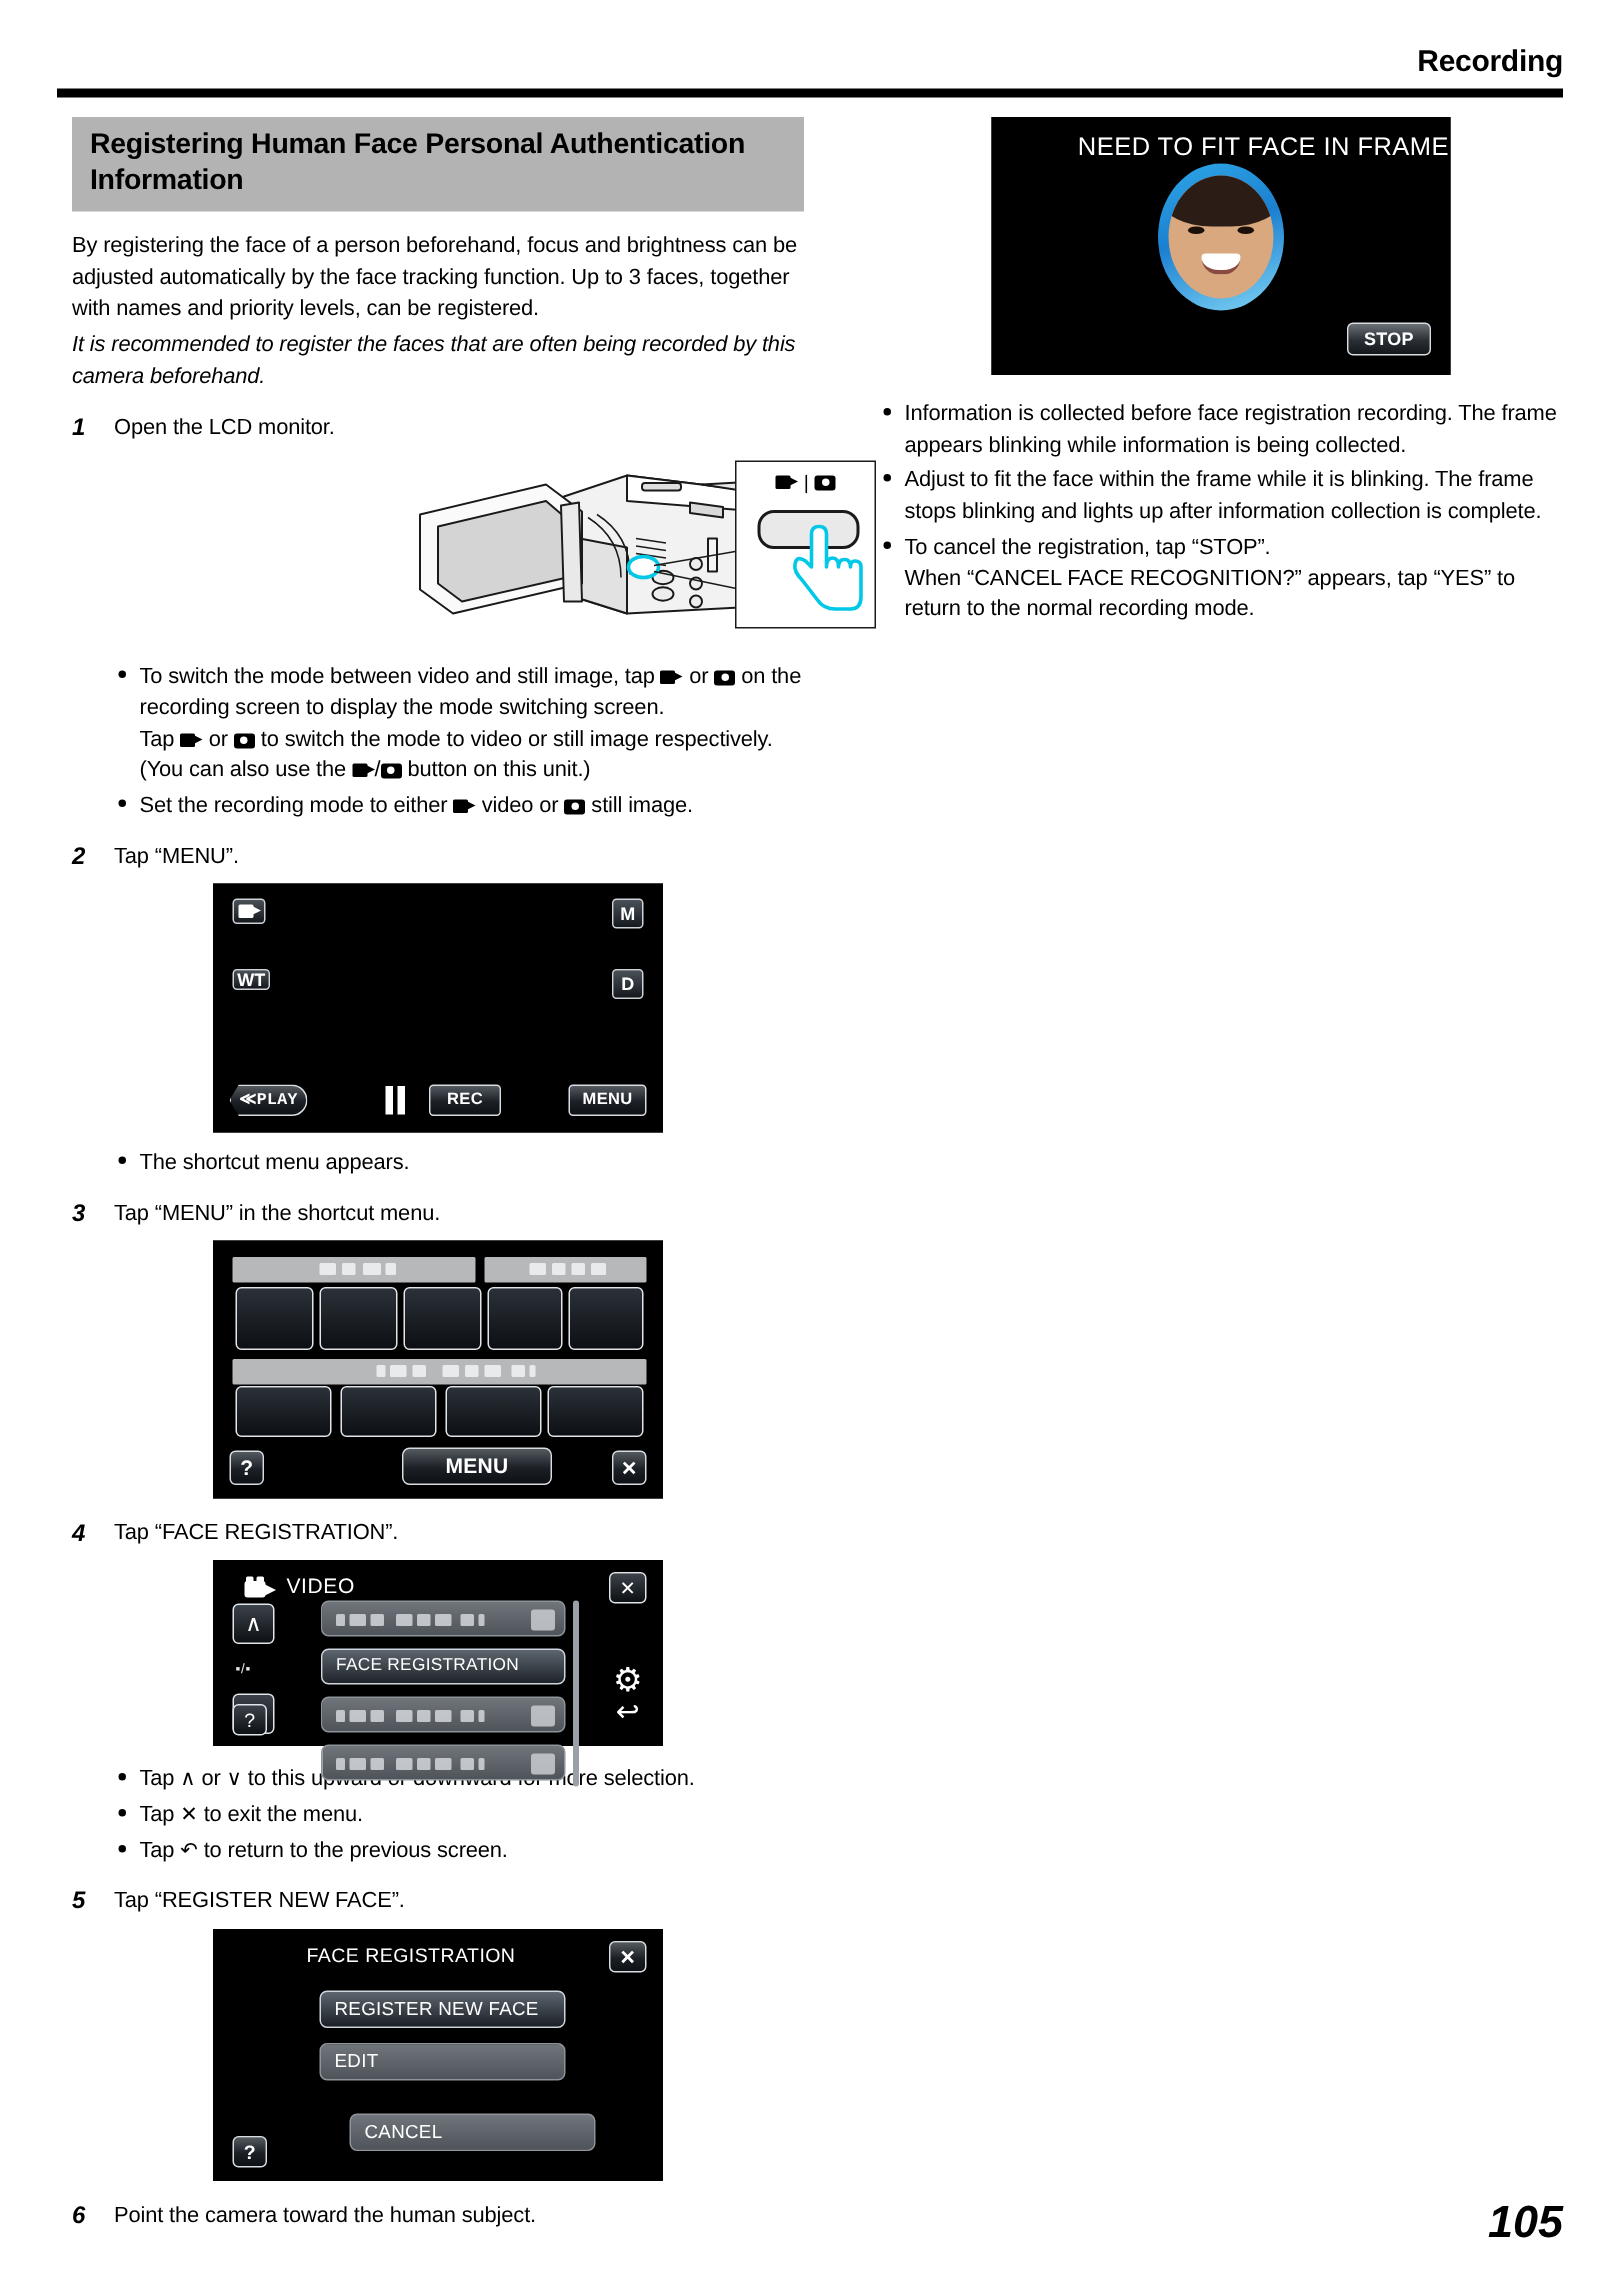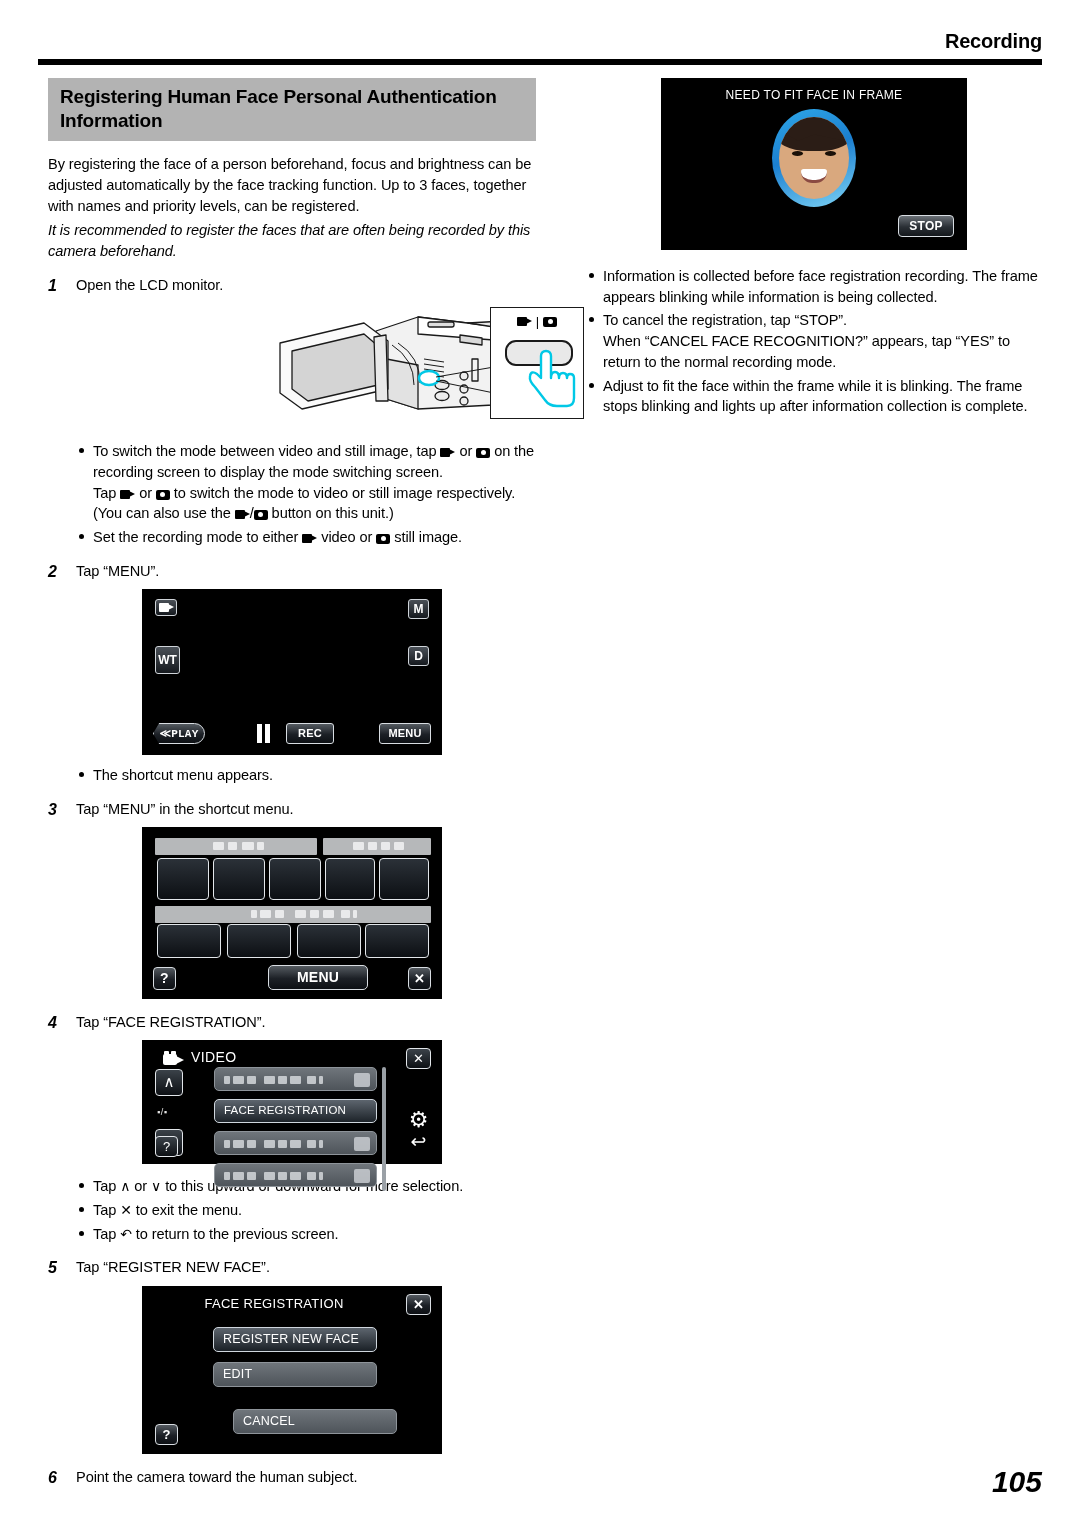"NEED TO FIT FACE IN" #screen-face .title { font-size: 12px -> 17px; text-align: center -> right }
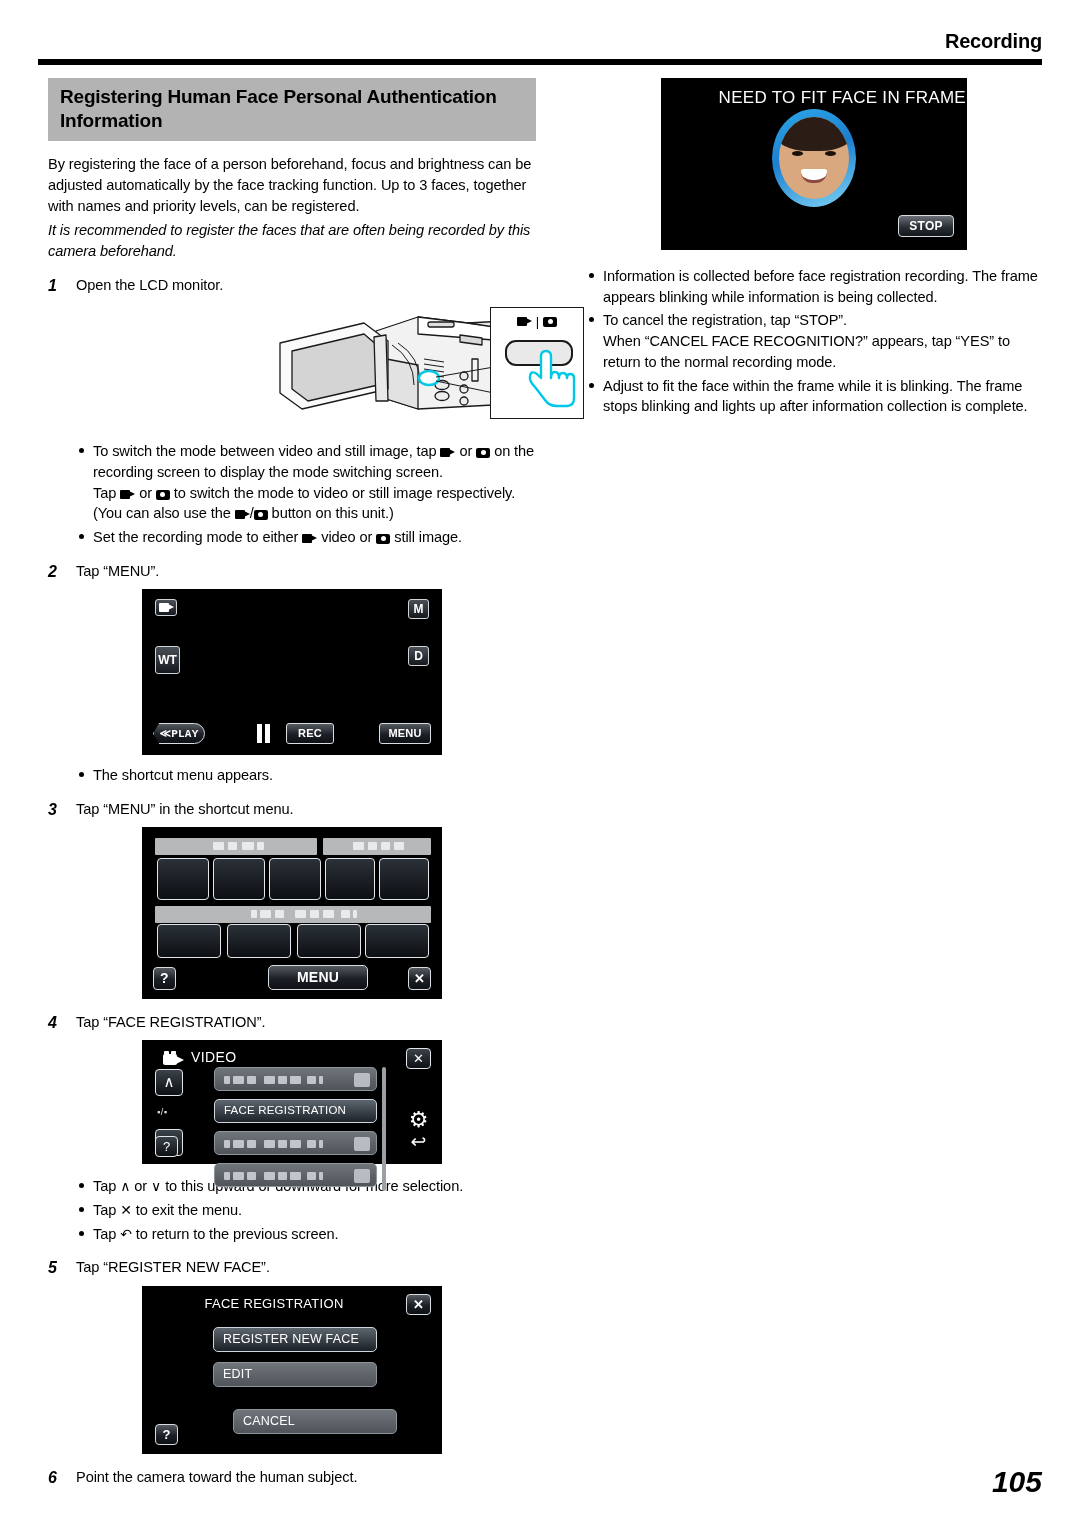"To cancel the registration, tap" div.bullet { order: before "Adjust to fit the face" -> after "Adjust to fit the face" }
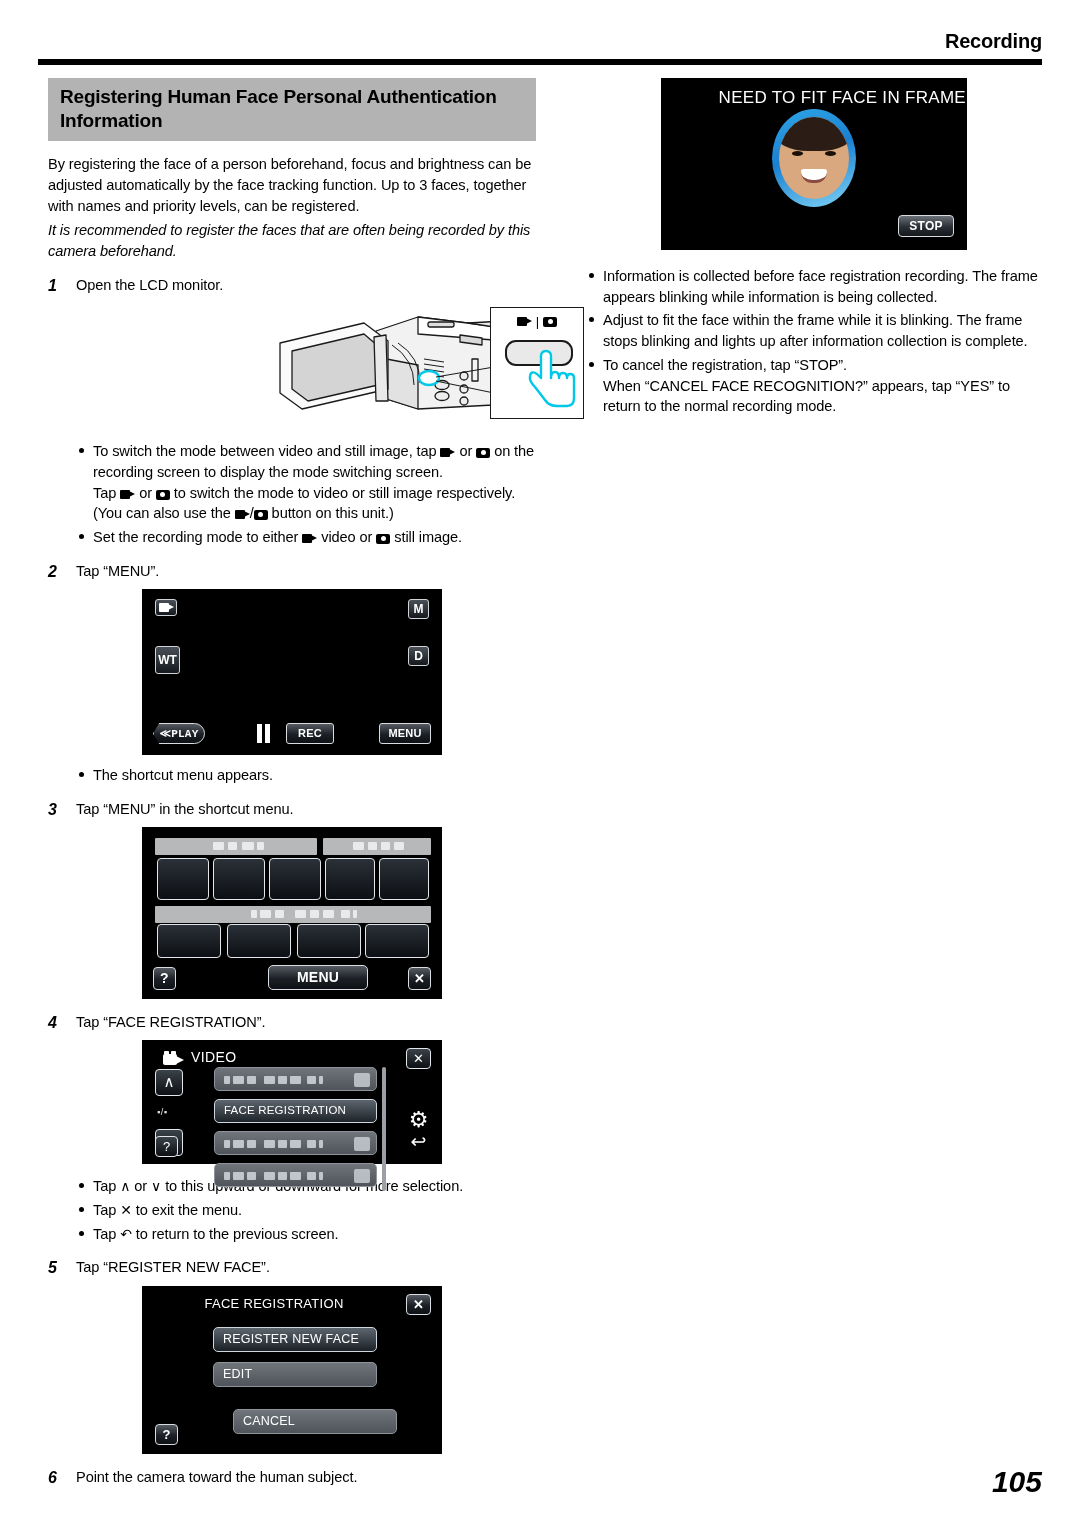"WT" #rec-wt { height: 28px -> 14px }
